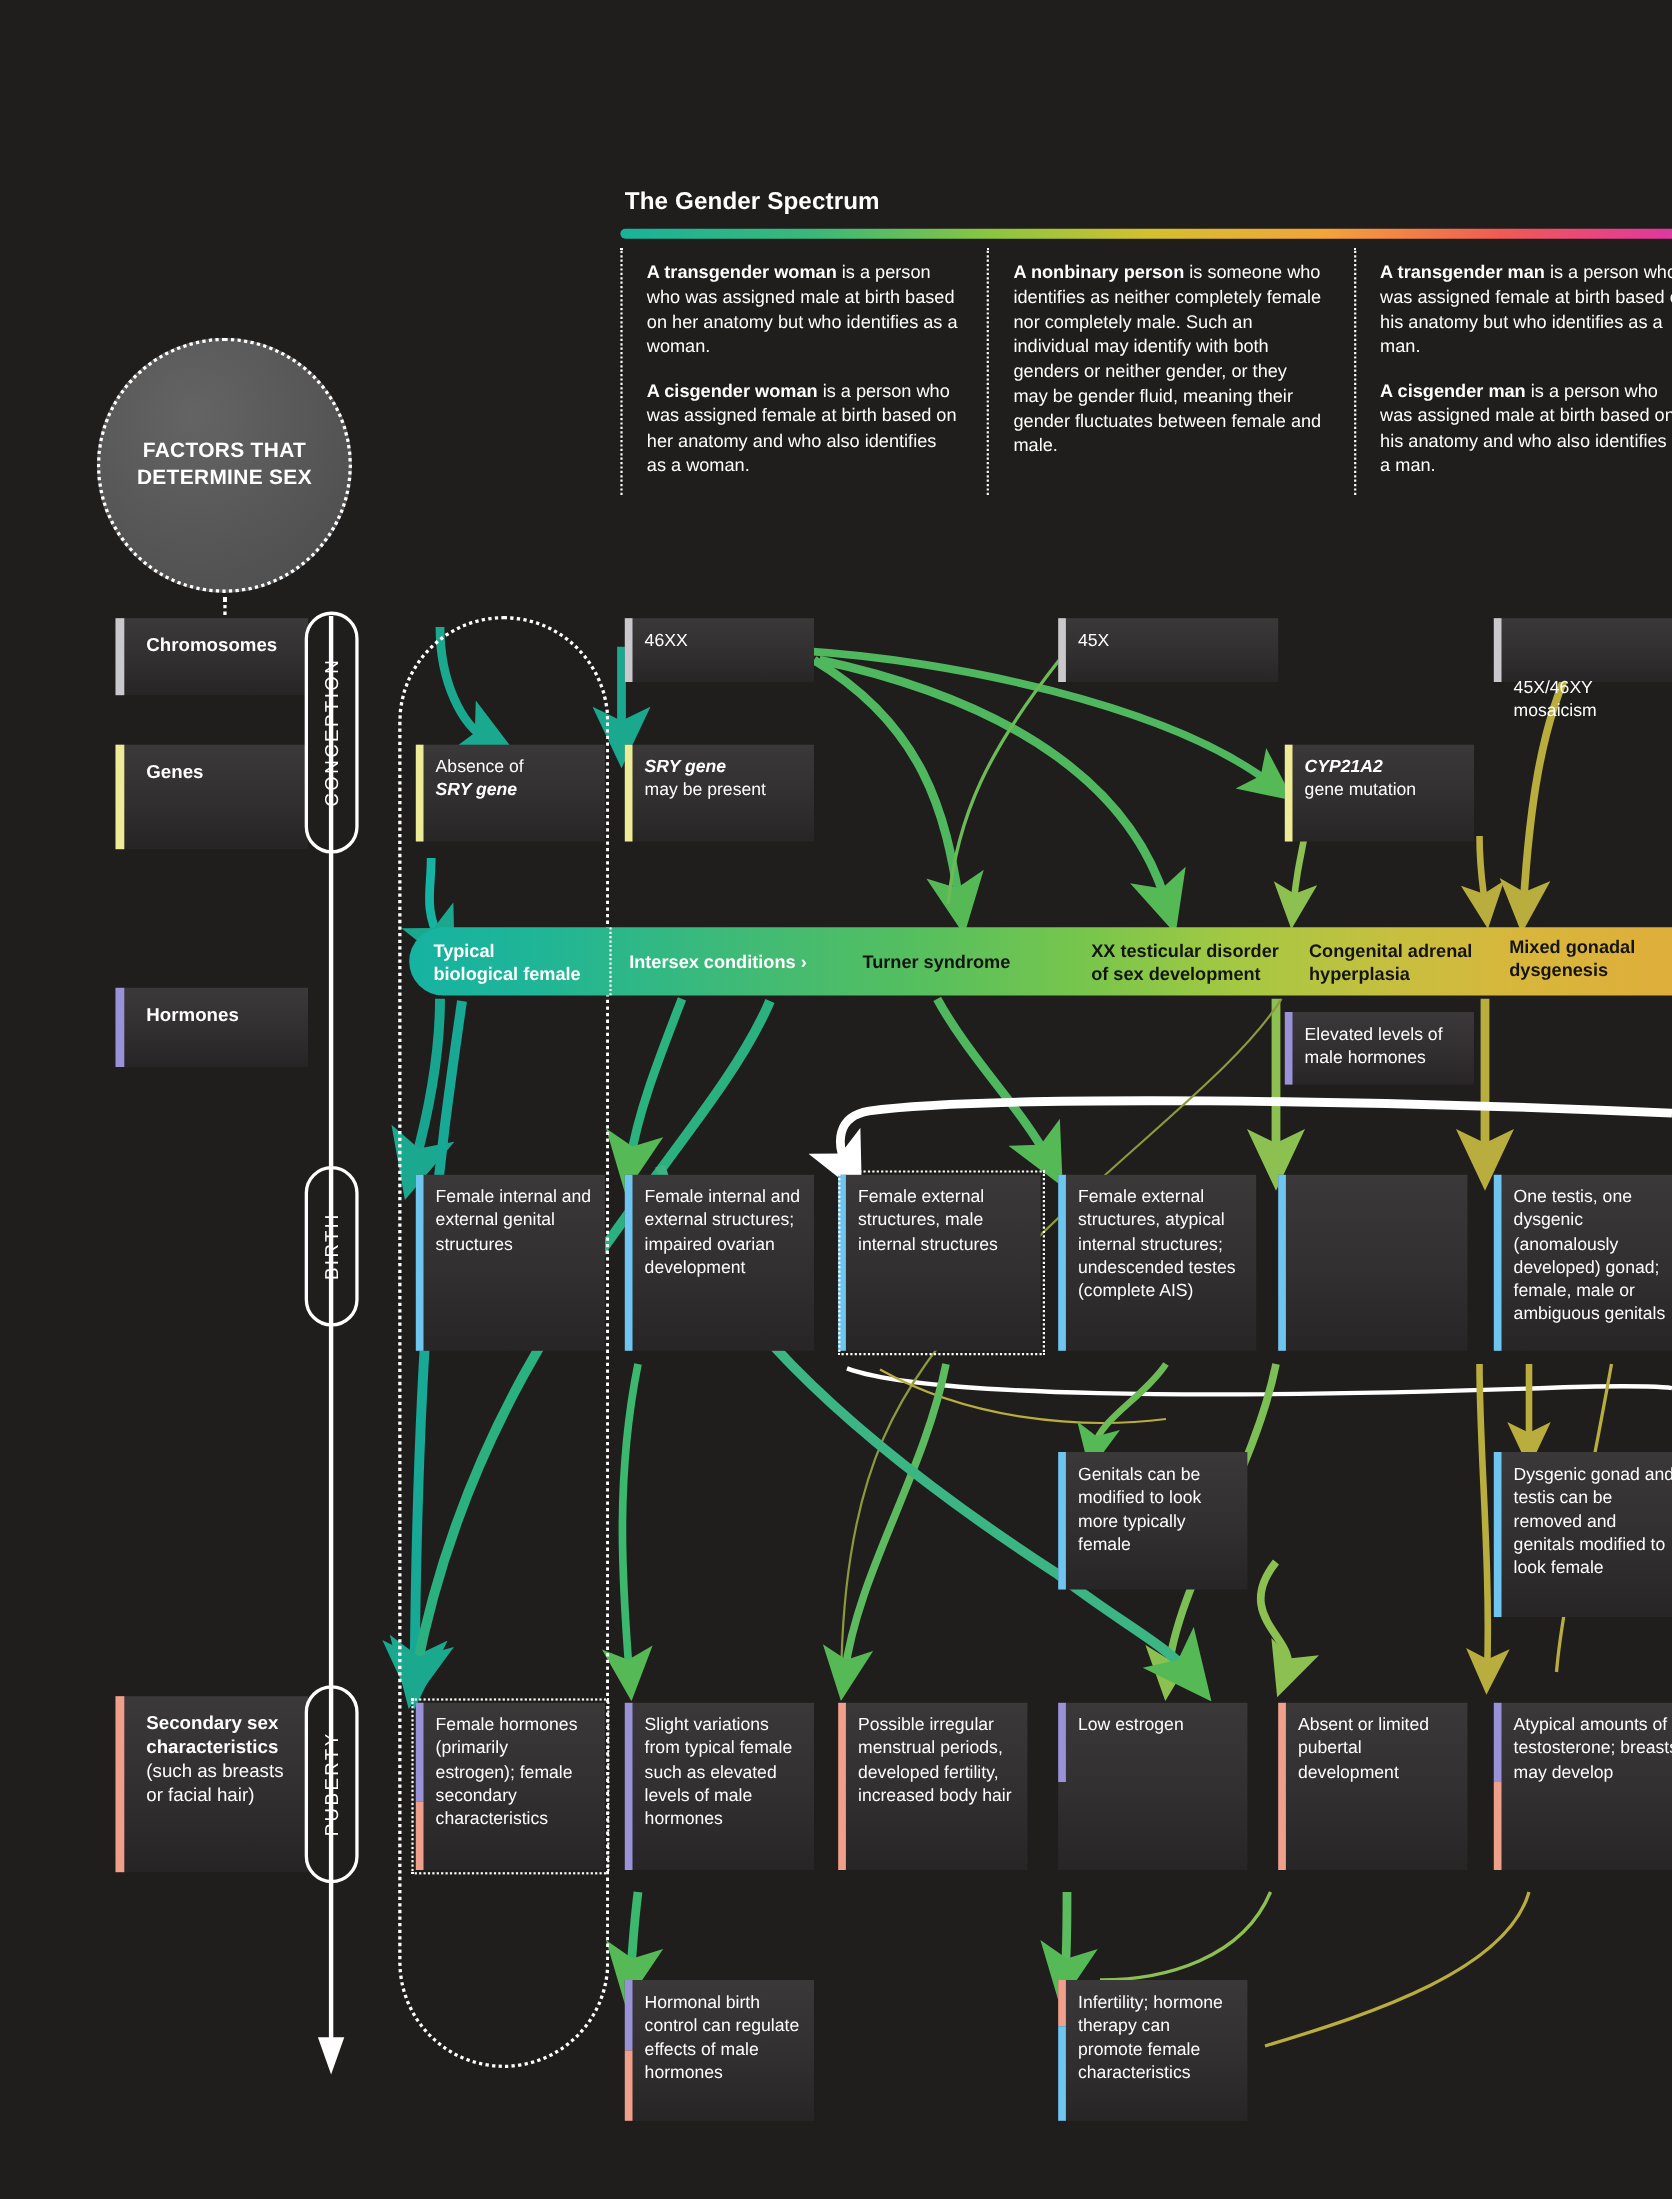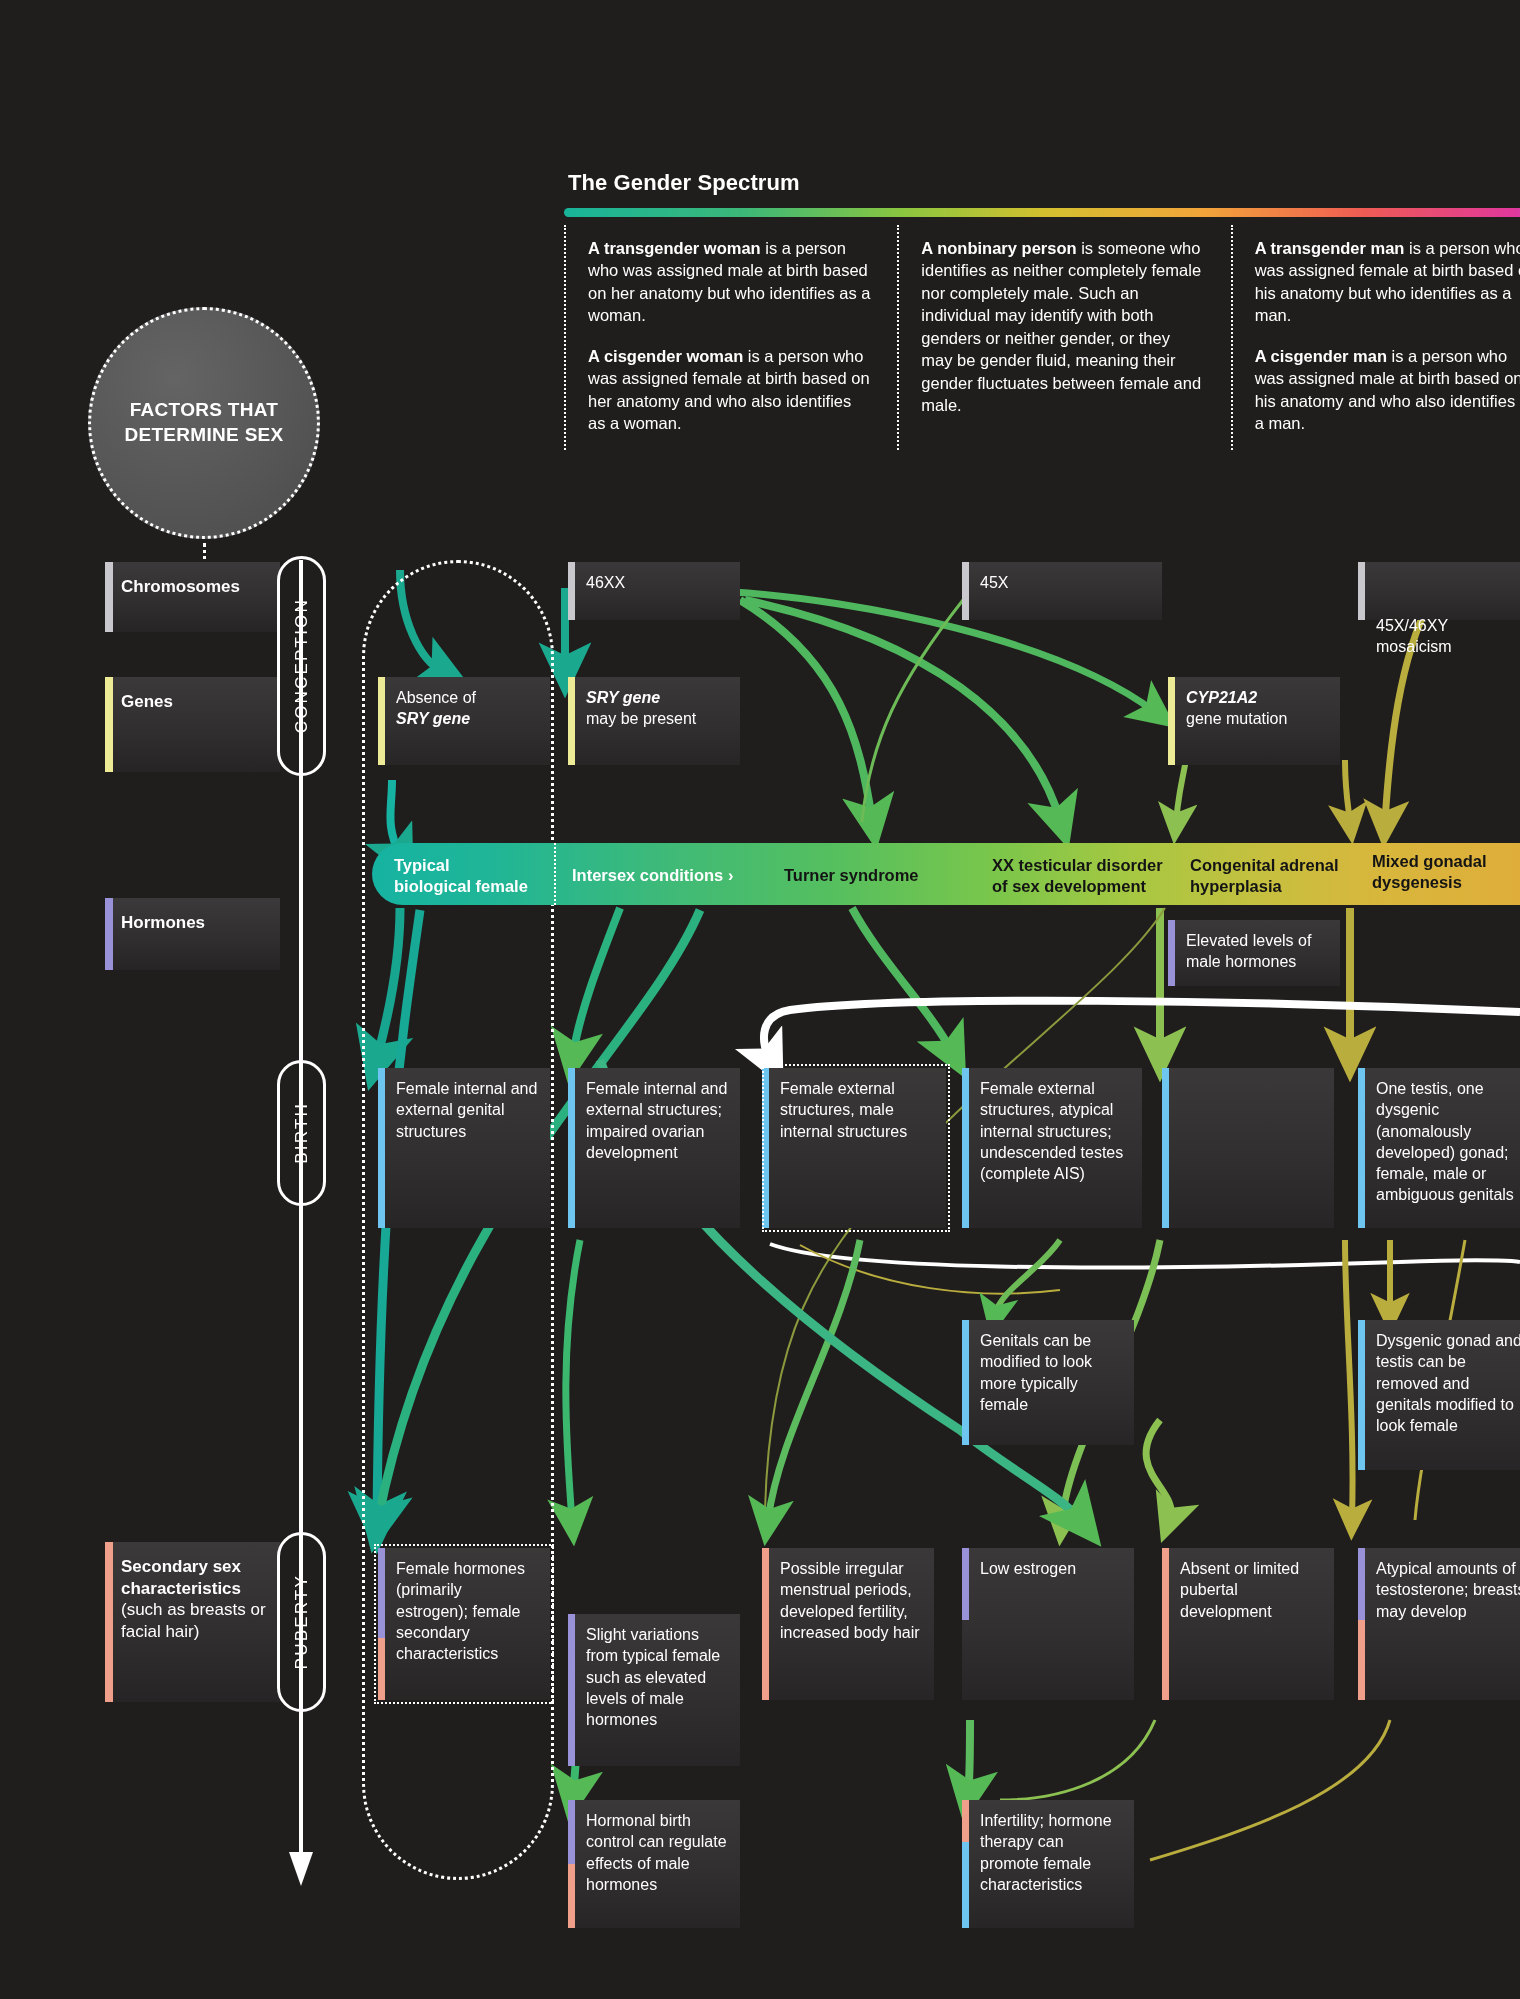"Chromosomes" .rowlabel { padding: 14px 10px 14px 16px -> 14px 10px 14px 28px }
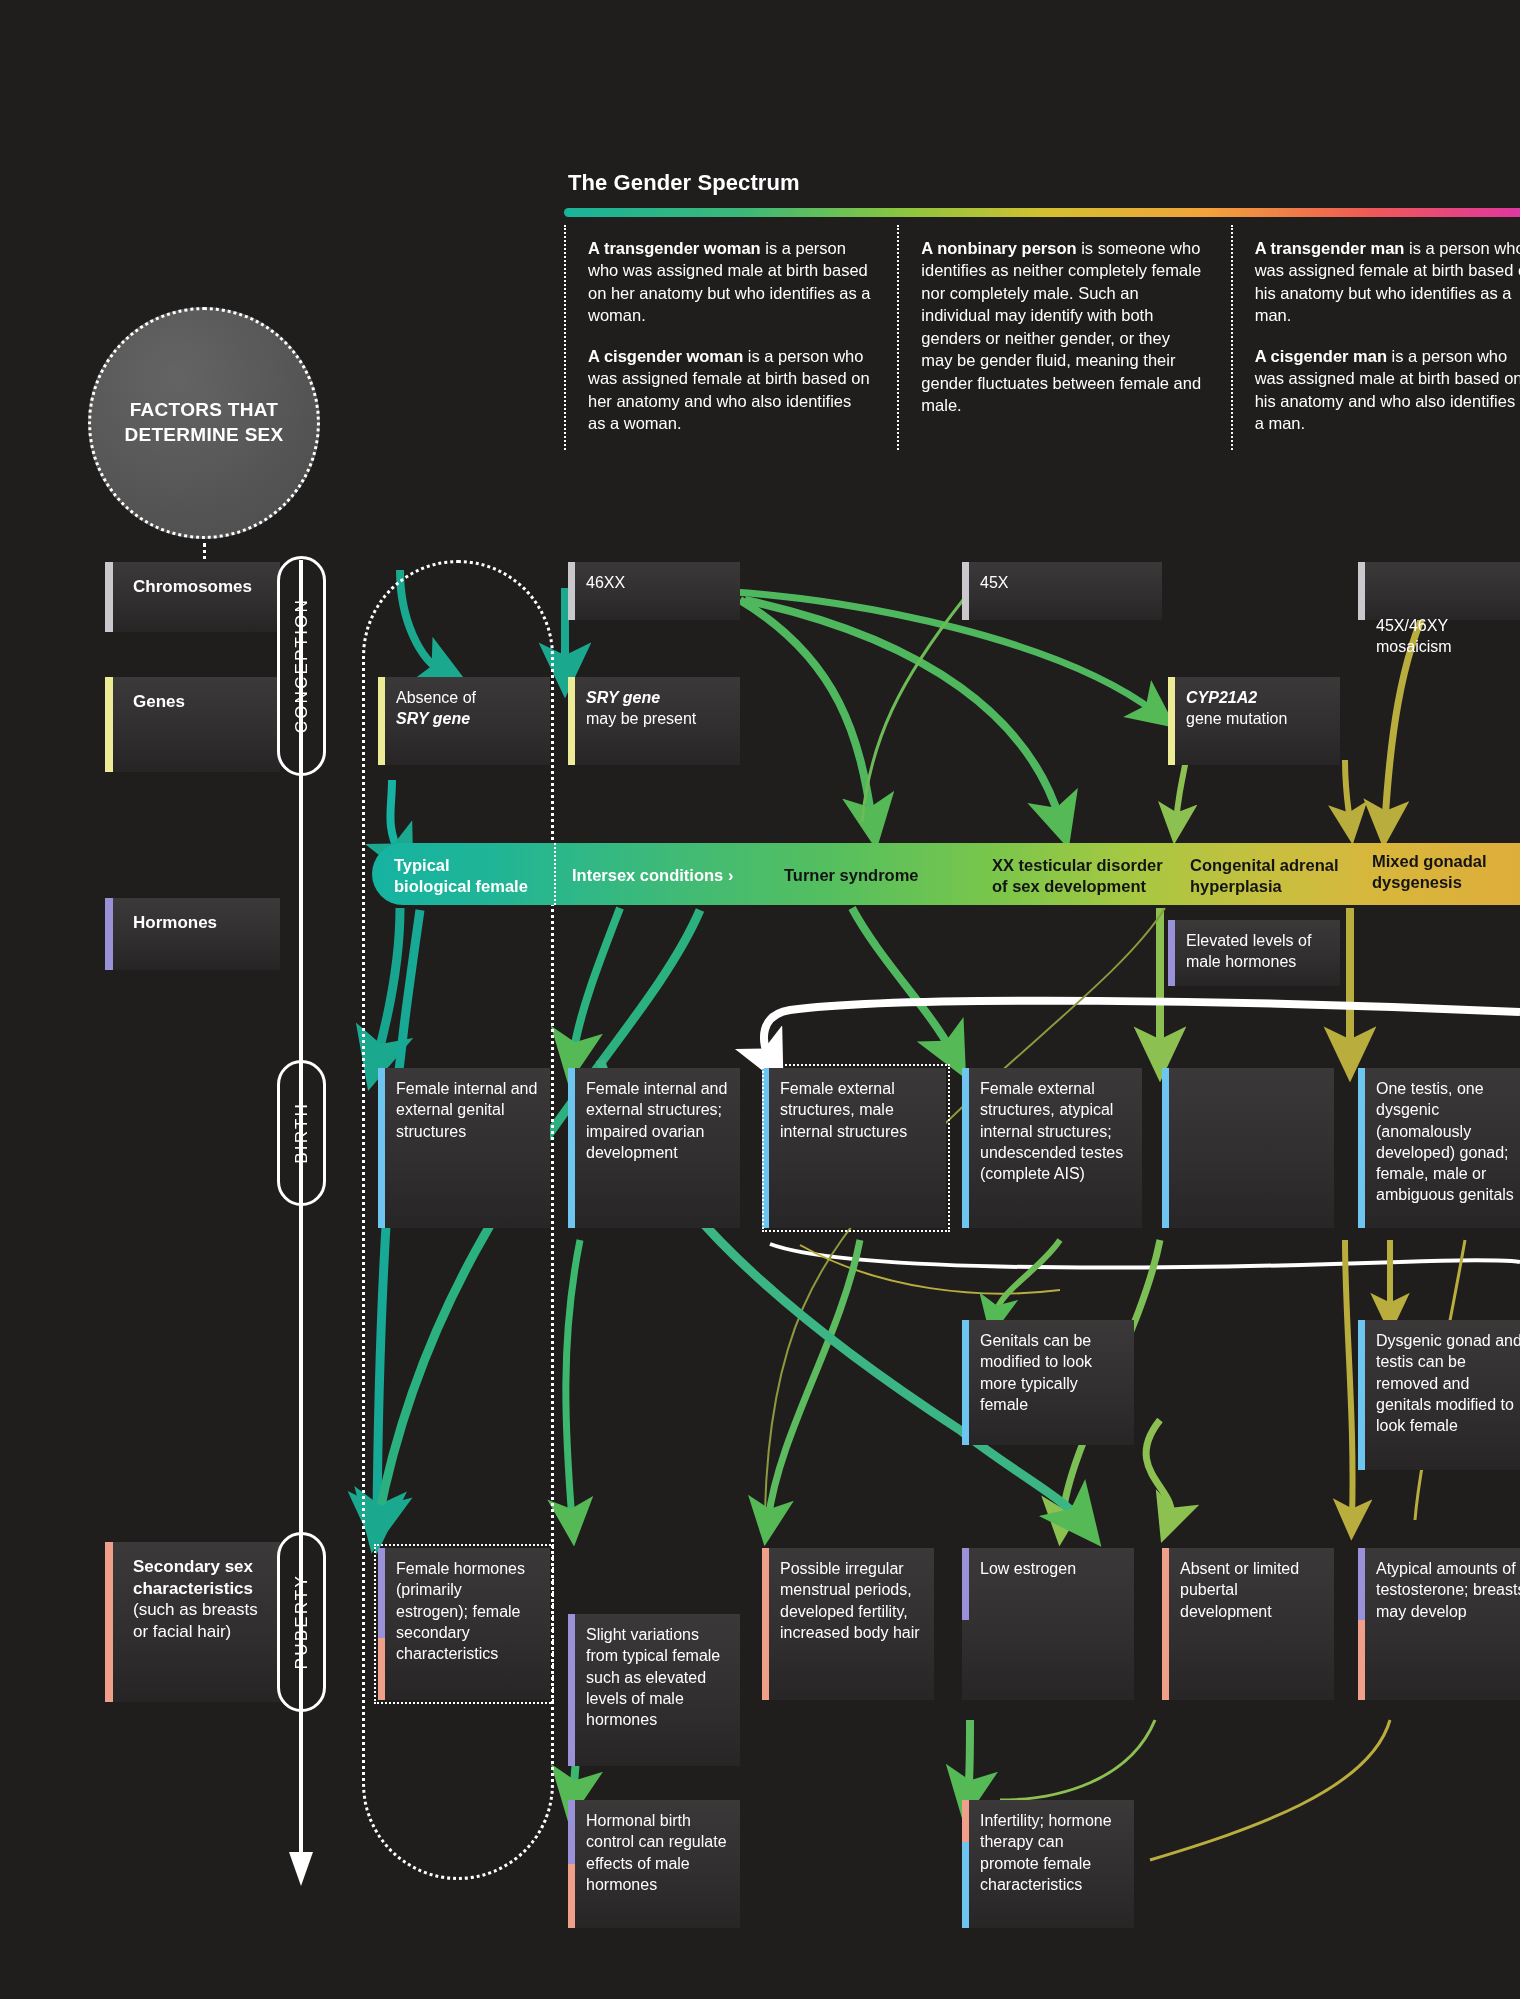"Slight variations from typical female" div.box { top: 1614px -> 1548px }
